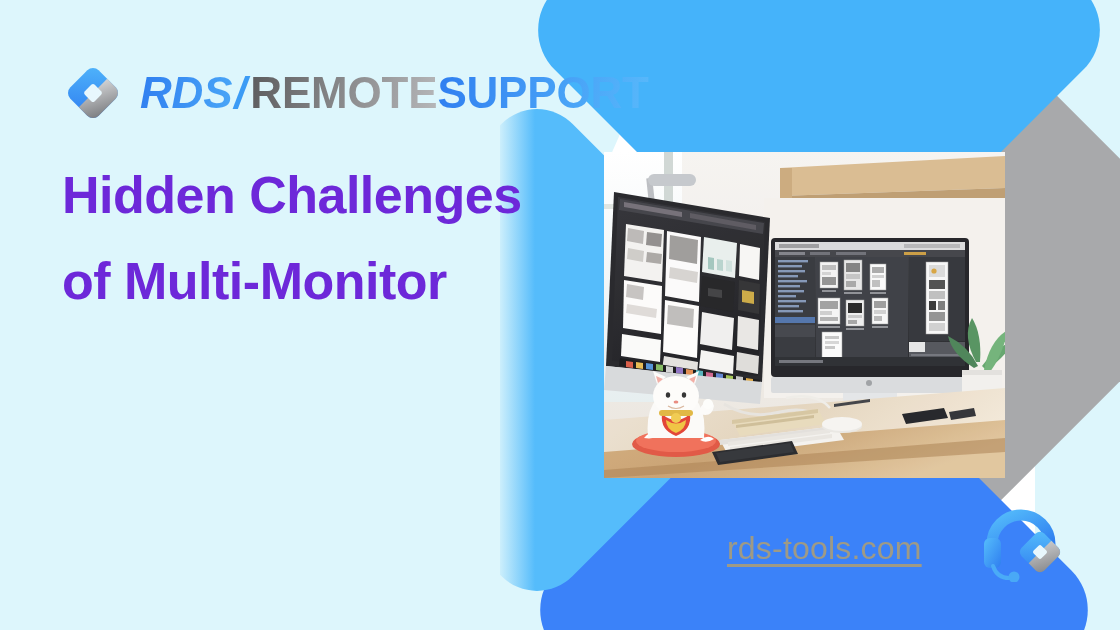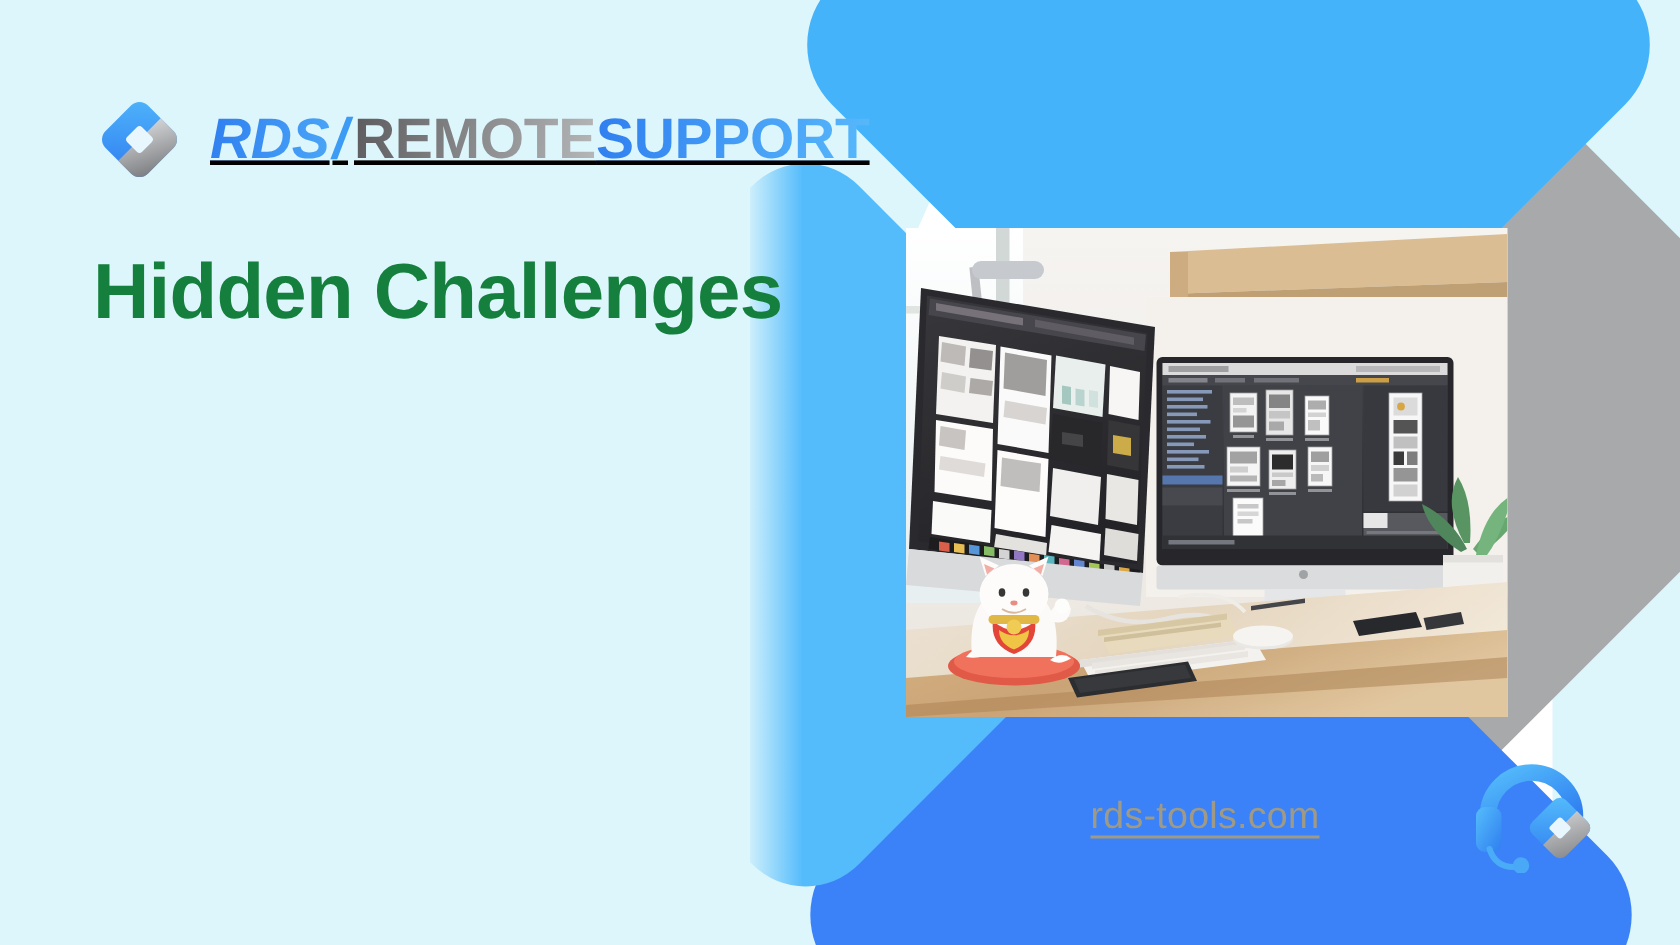"RDS/REMOTESUPPORT" .logo-type { font-size: 38px -> 44px; text-decoration: underline -> none }
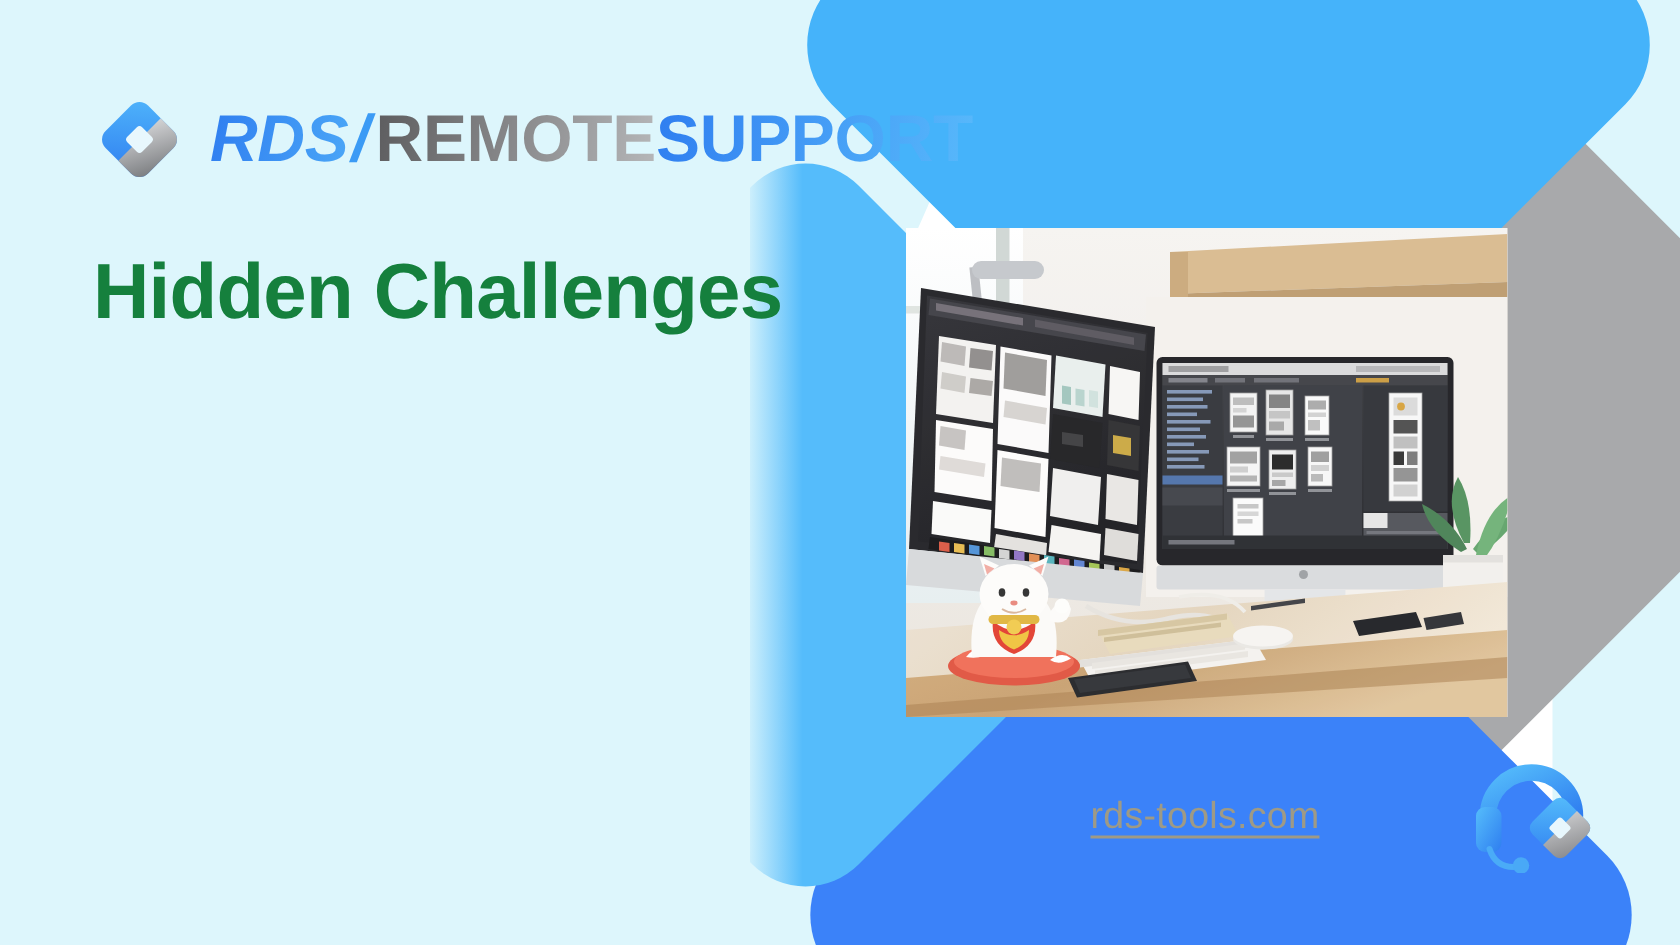"Hidden Challenges" .headline .hl-line { color: #15803d -> #6d28d9 }
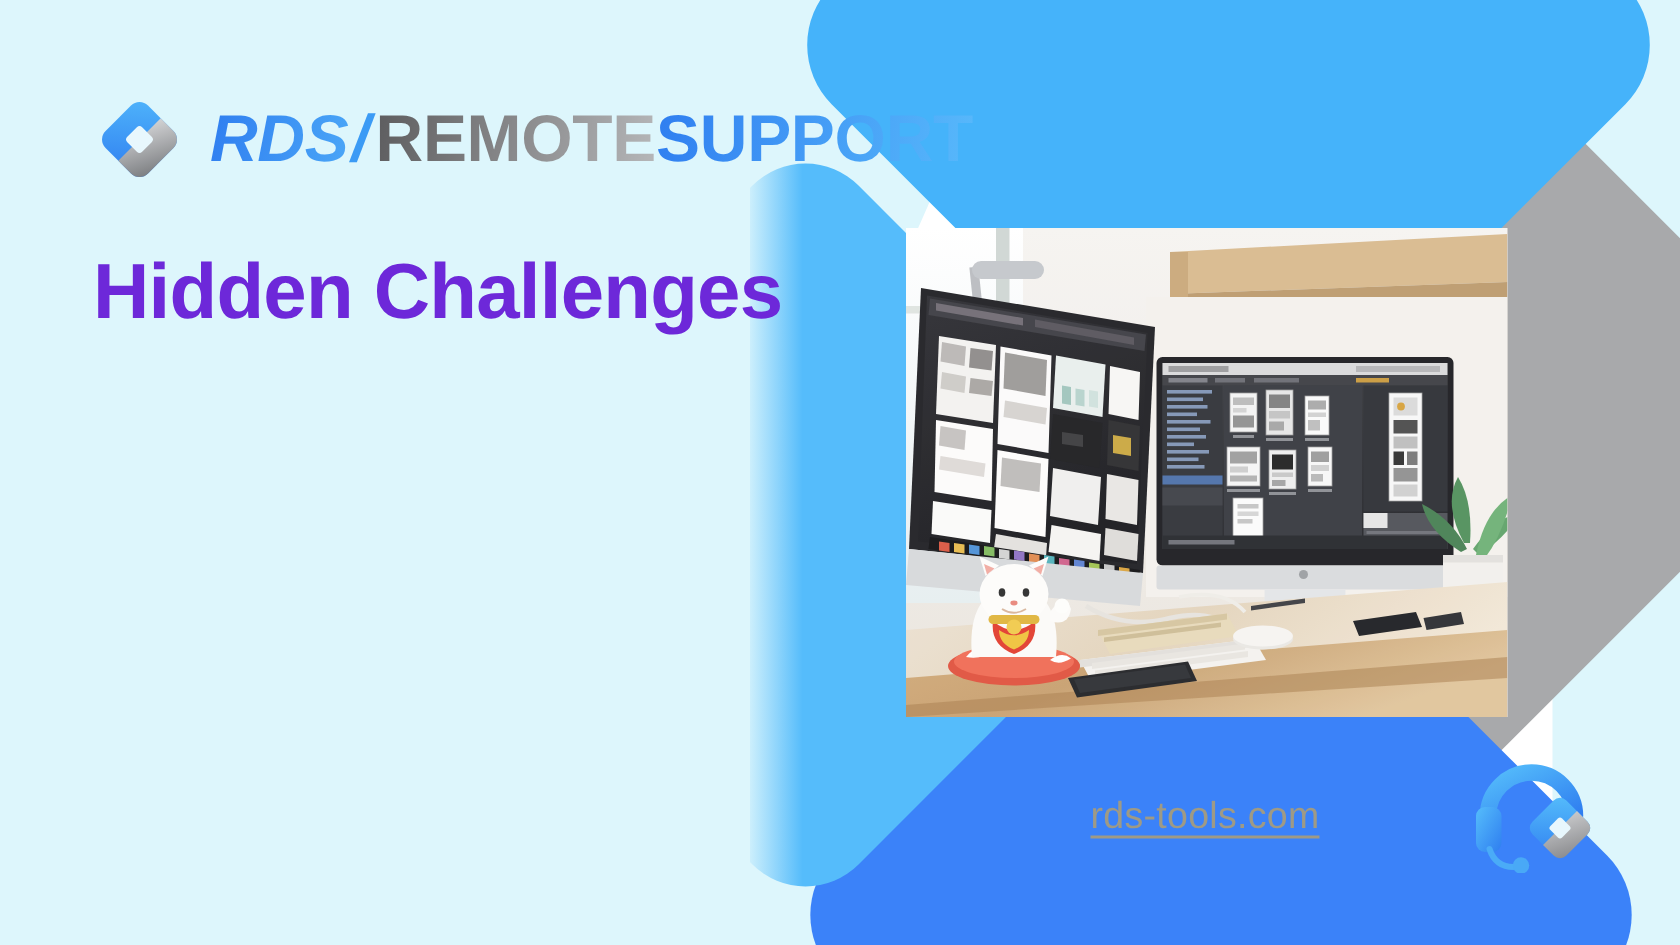"of Multi-Monitor" div.hl-line { html: none -> <div>of Multi-Monitor</div> }
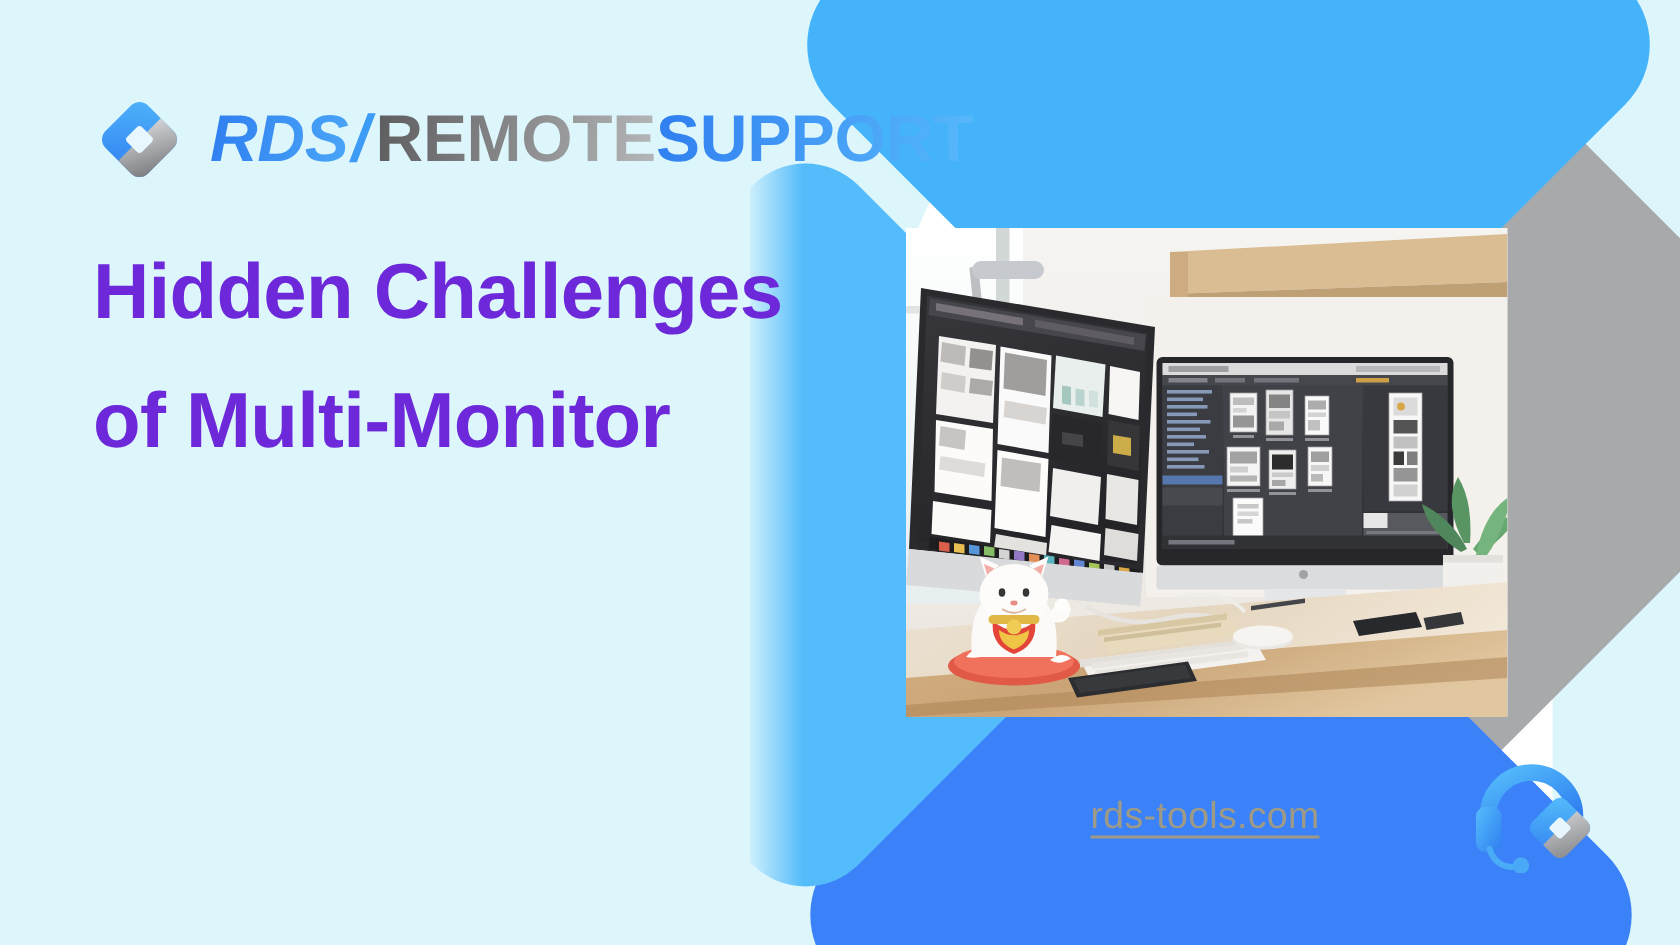"rds-tools.com" .site-url { font-size: 25px -> 32px }
